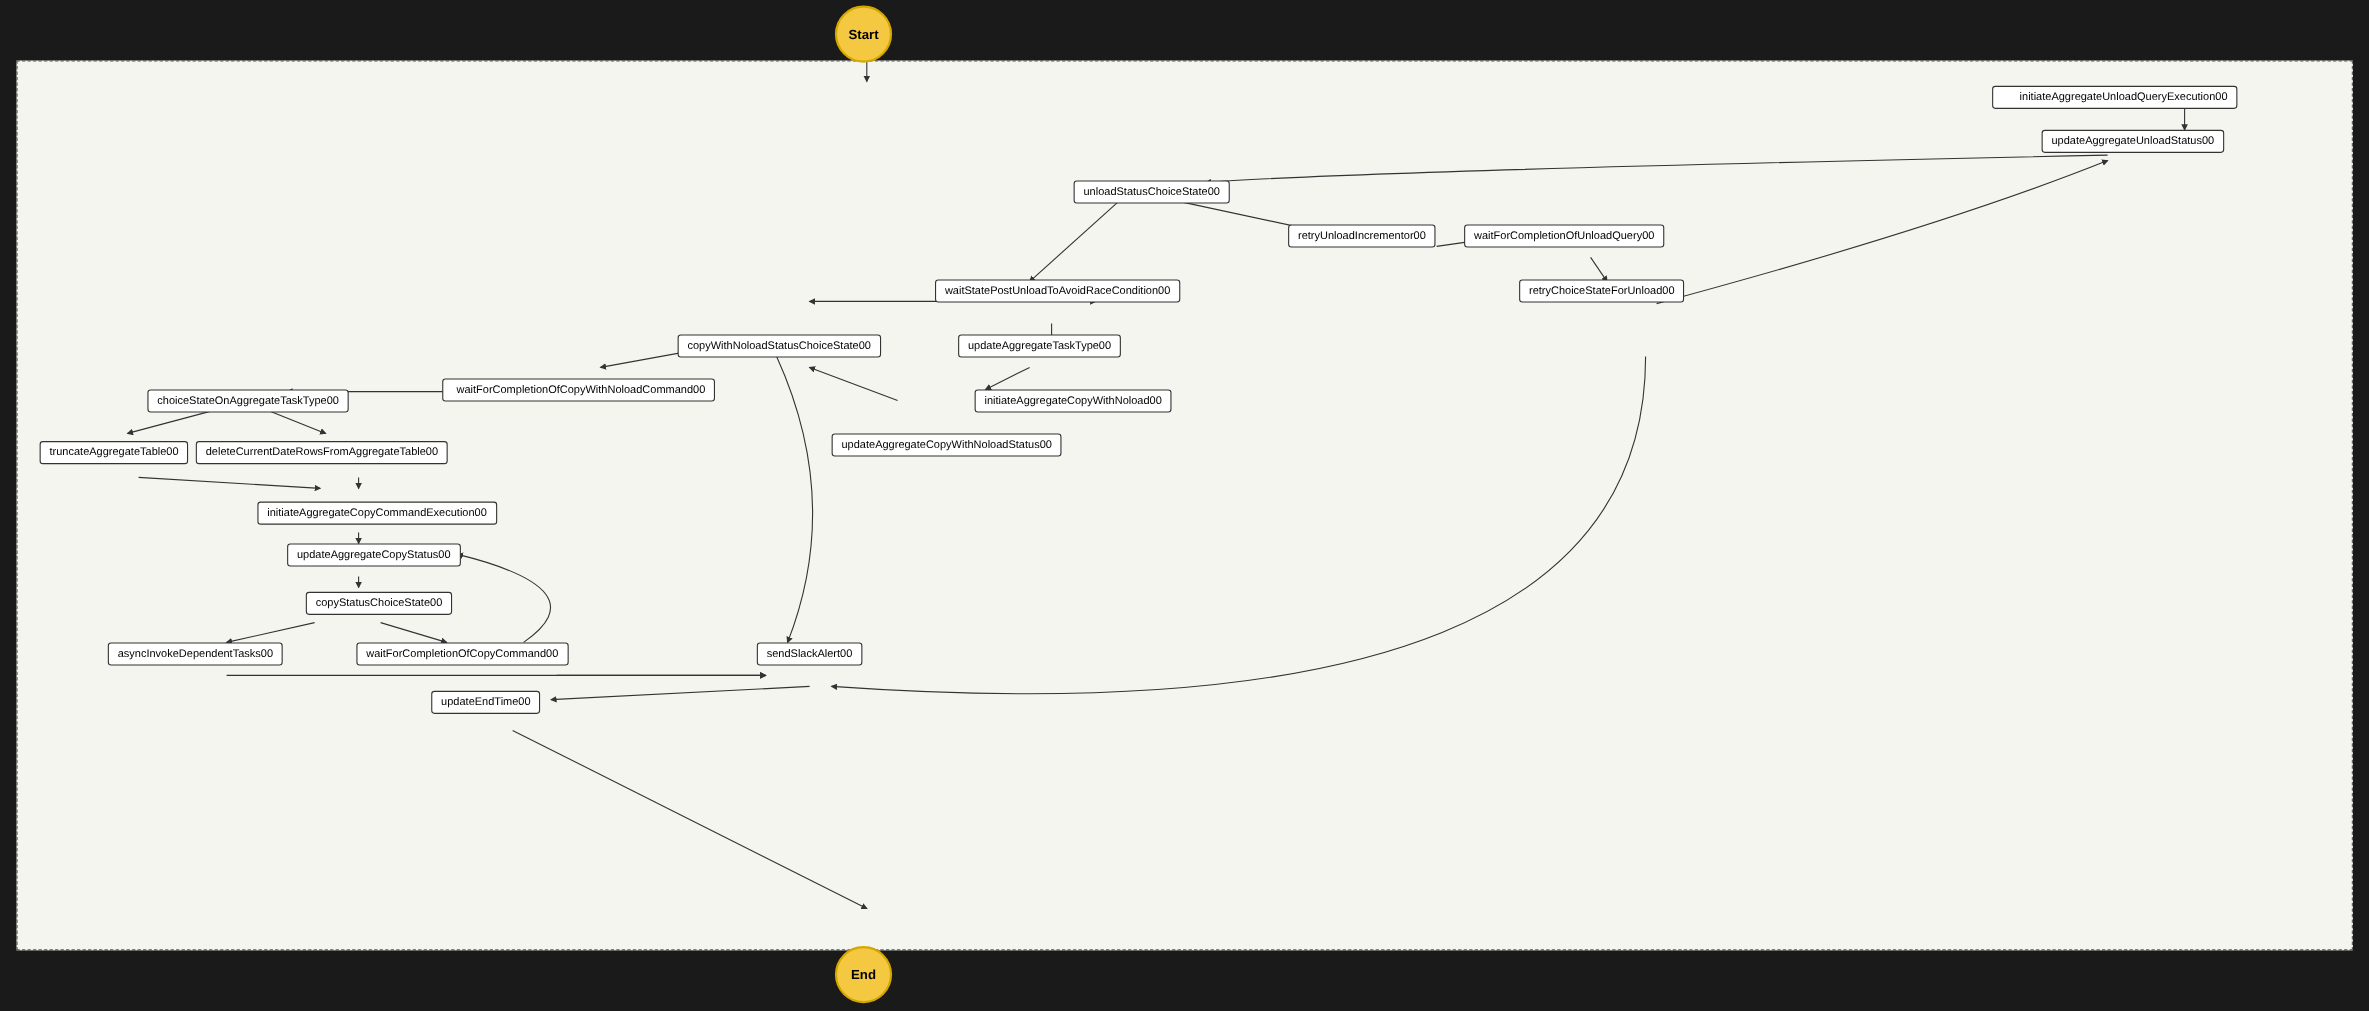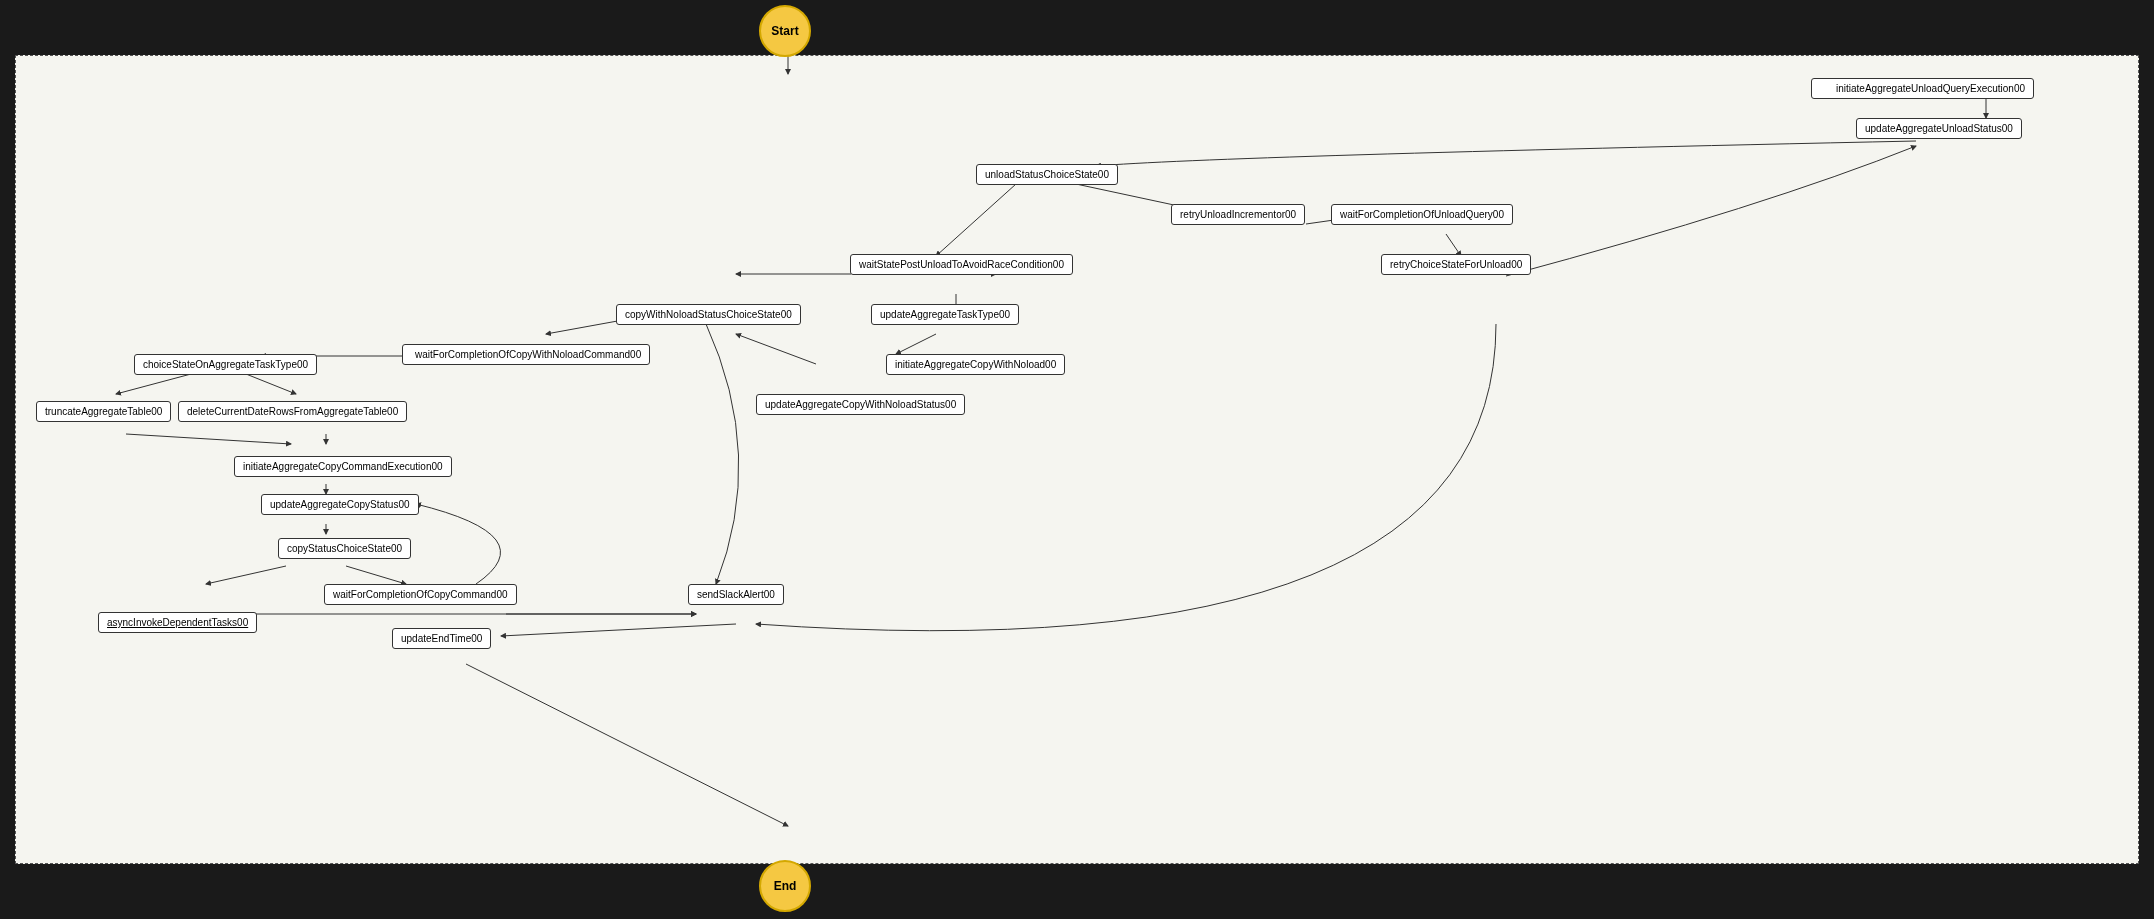"asyncInvokeDependentTasks00" div.node { text-decoration: underline -> none; top: 556px -> 528px }
